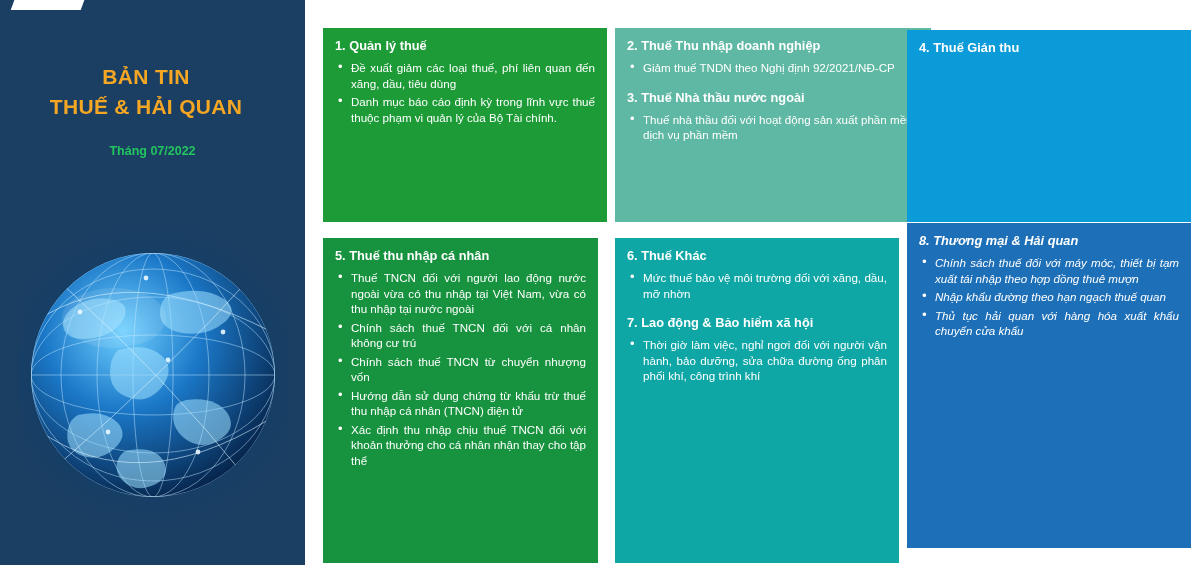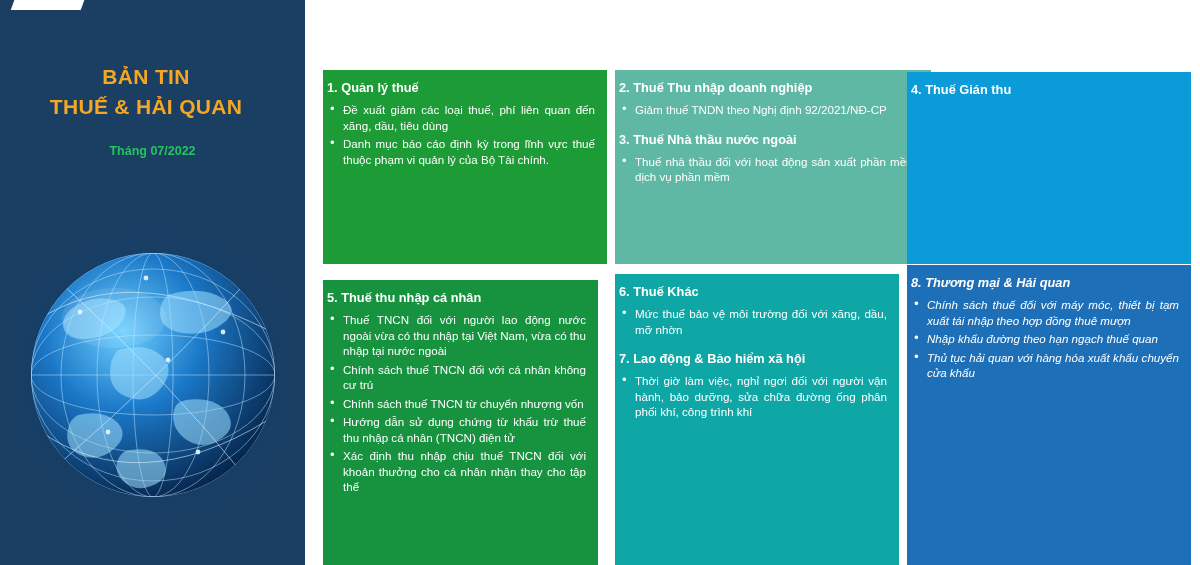"1. Quản lý thuế" .card { margin-top: 42px -> none; padding: 10px 12px 10px 4px -> 10px 12px 10px 12px }
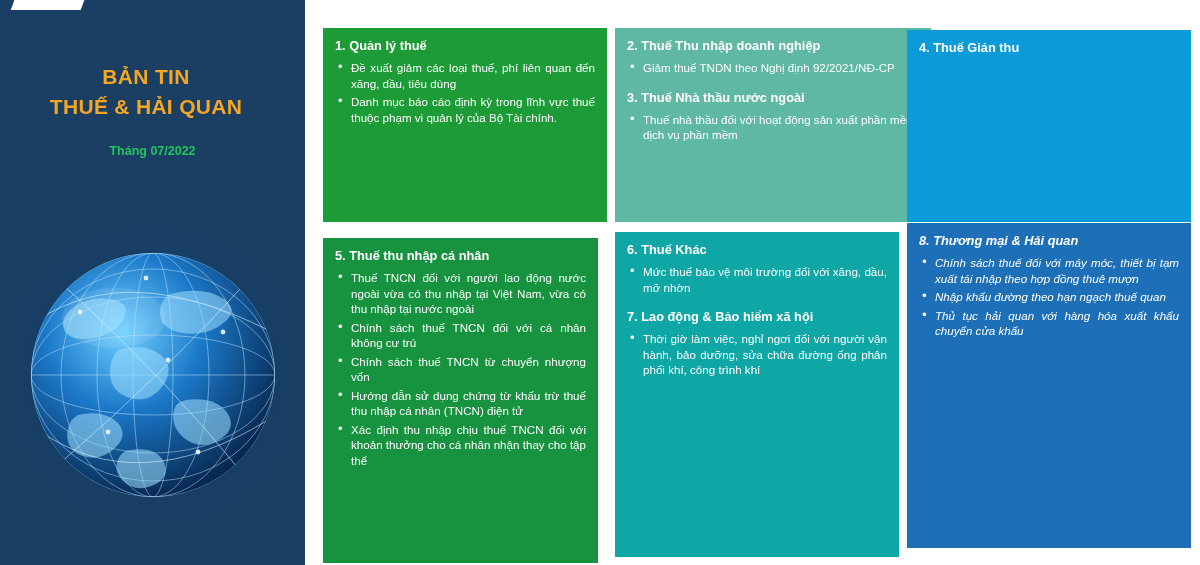"6. Thuế Khác" #card6 { top: 232px -> 238px }
